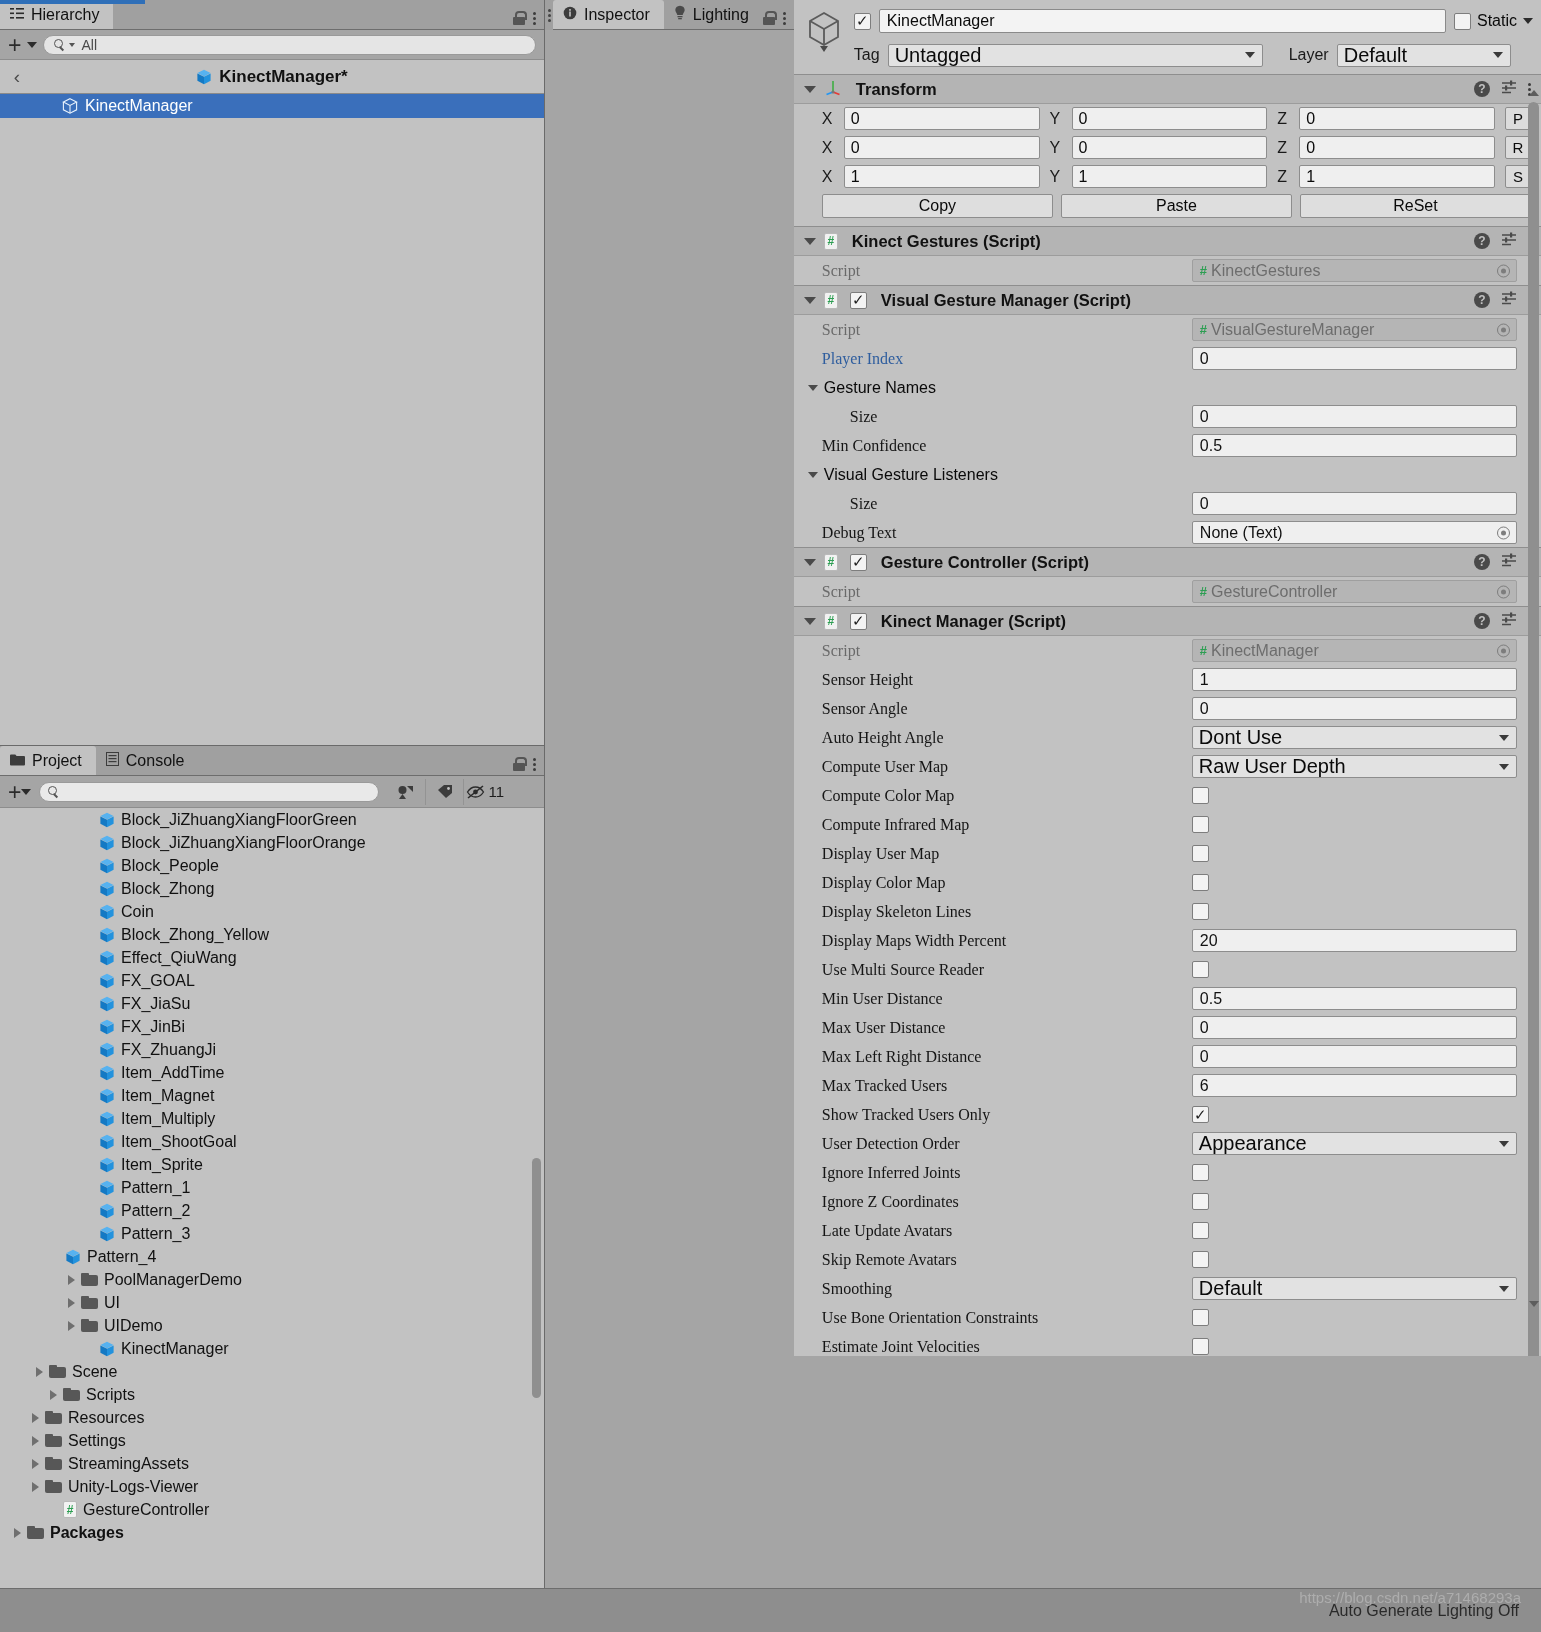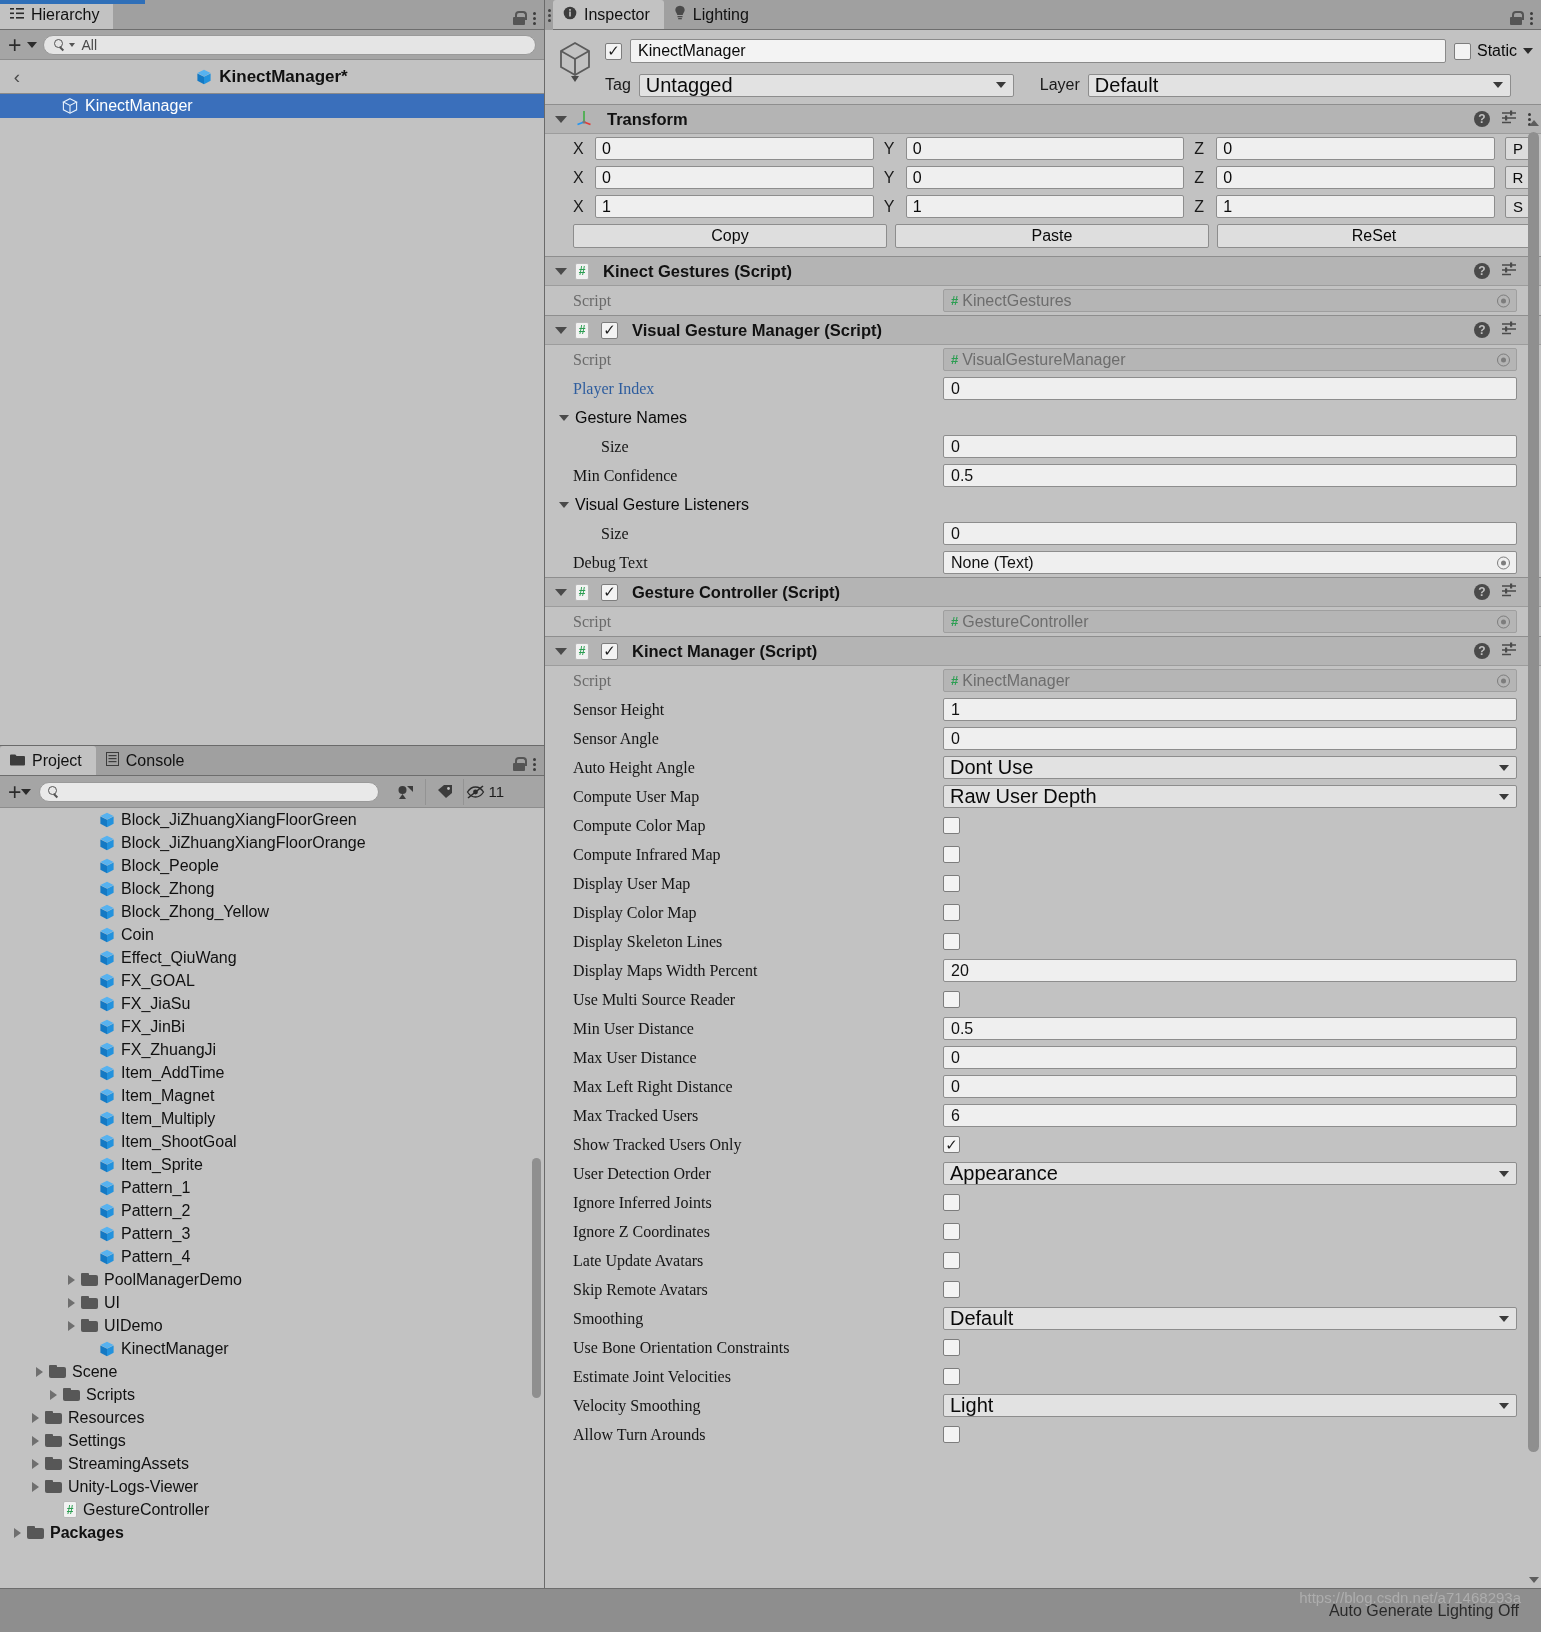"Inspector" .right { flex-direction: column -> row; height: 1632px -> 1356px }
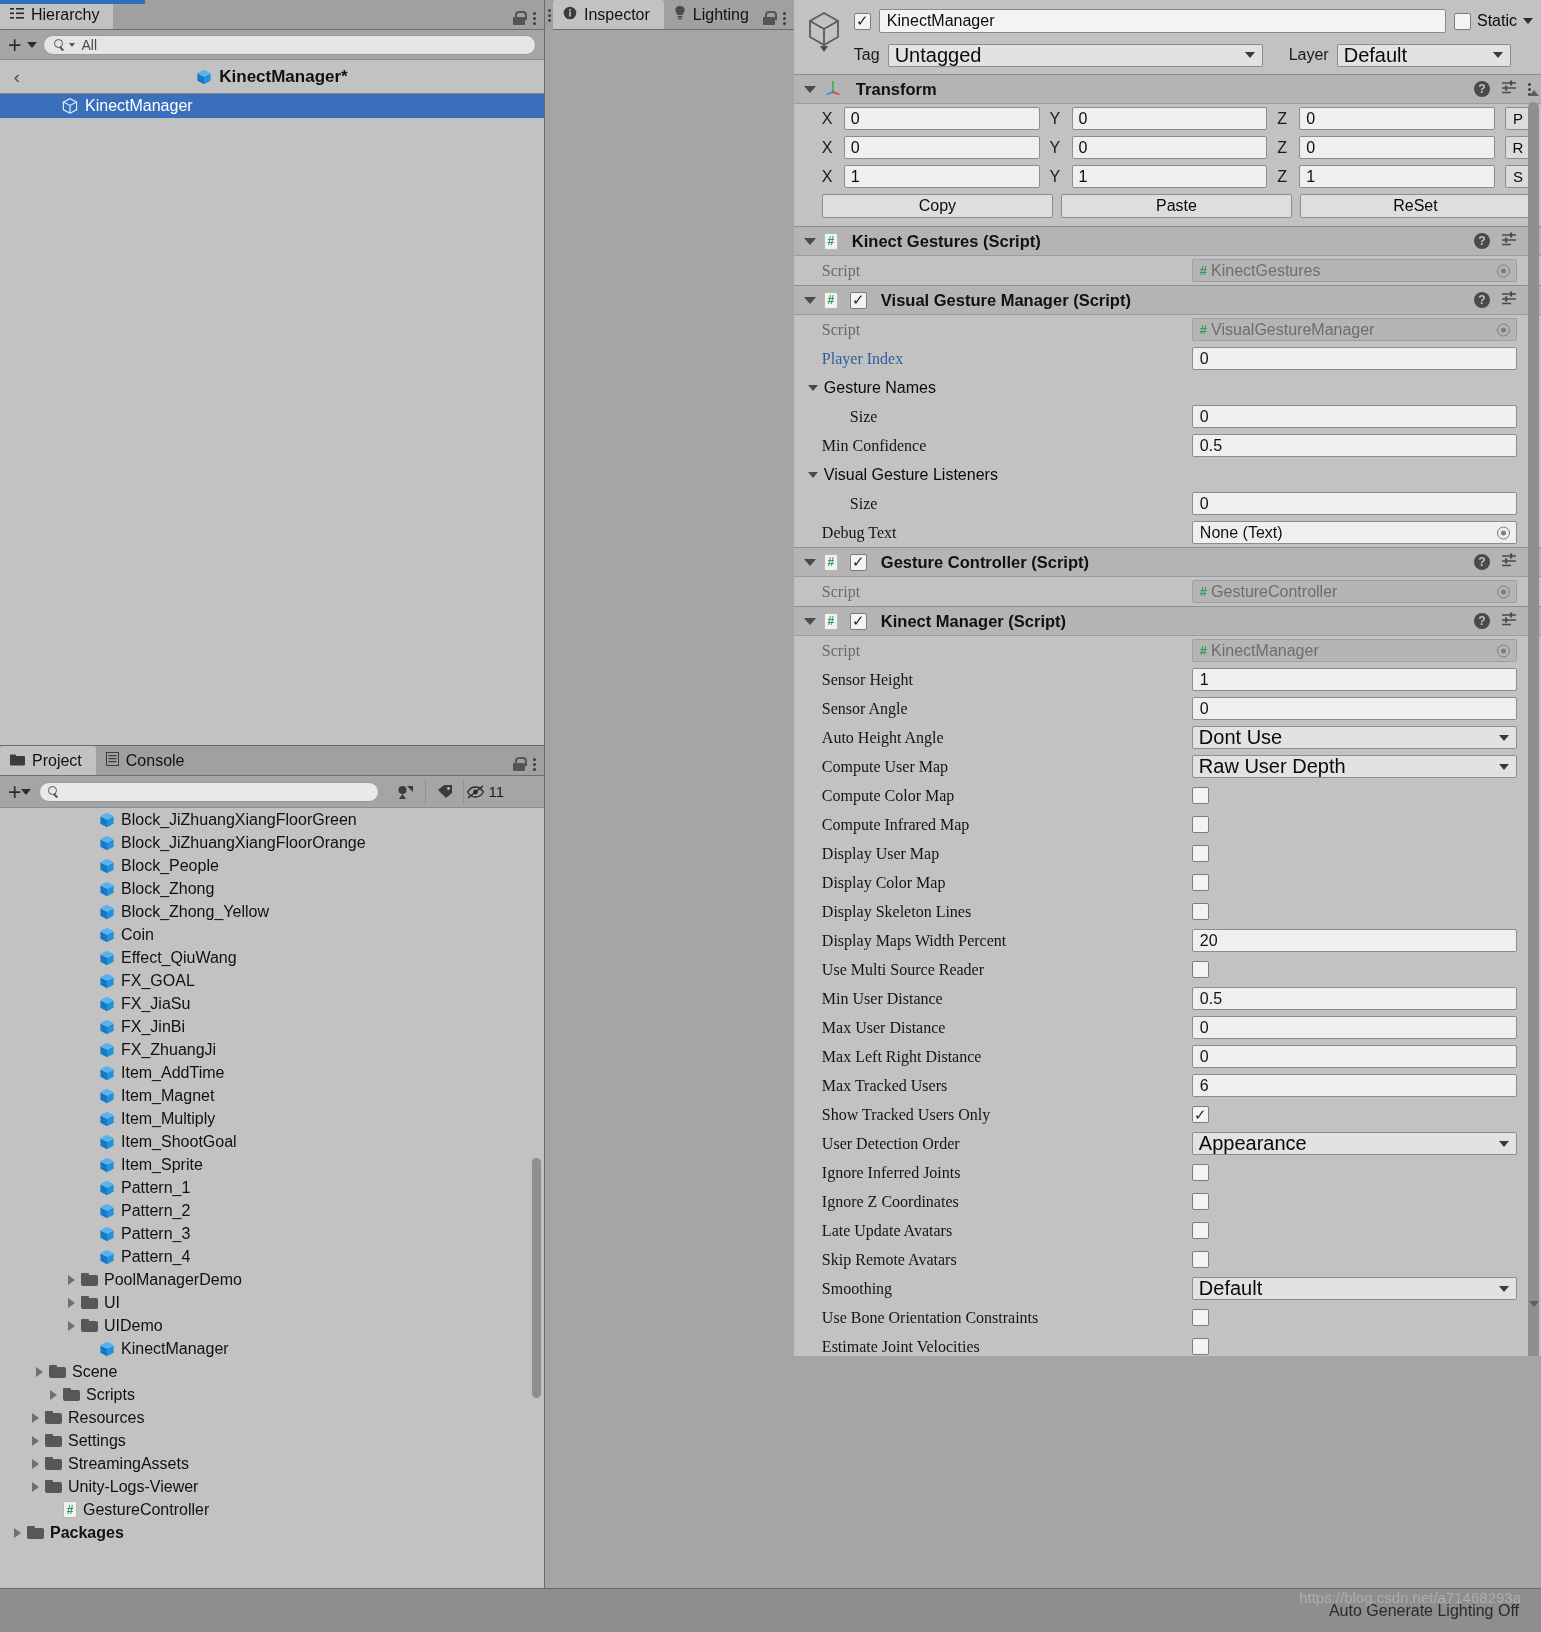"Block_Zhong_Yellow" div.prow { order: before "Coin" -> after "Coin" }
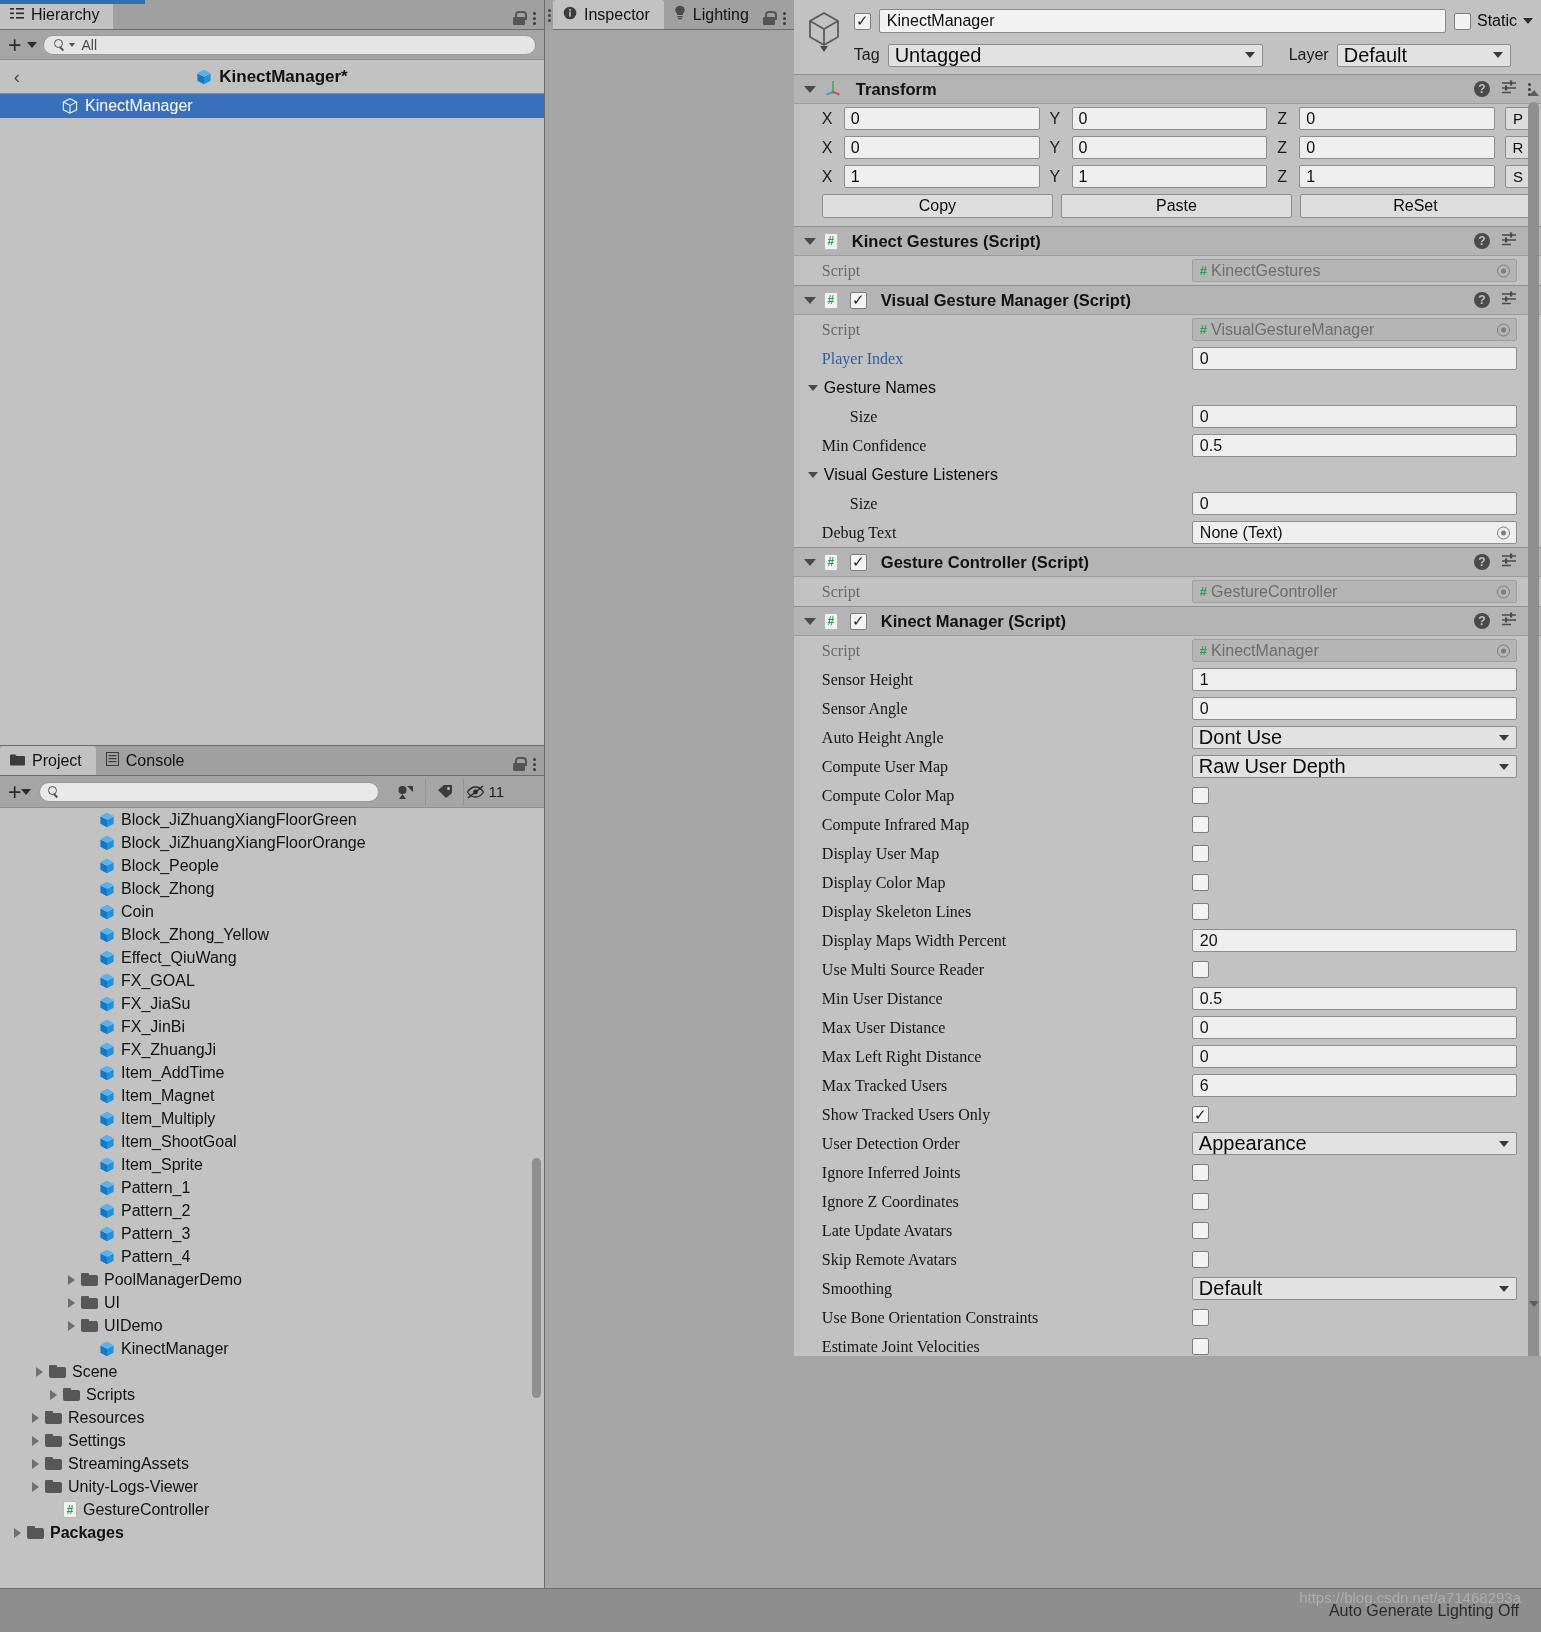"Pattern_4" div.prow { padding-left: 86px -> 52px }
